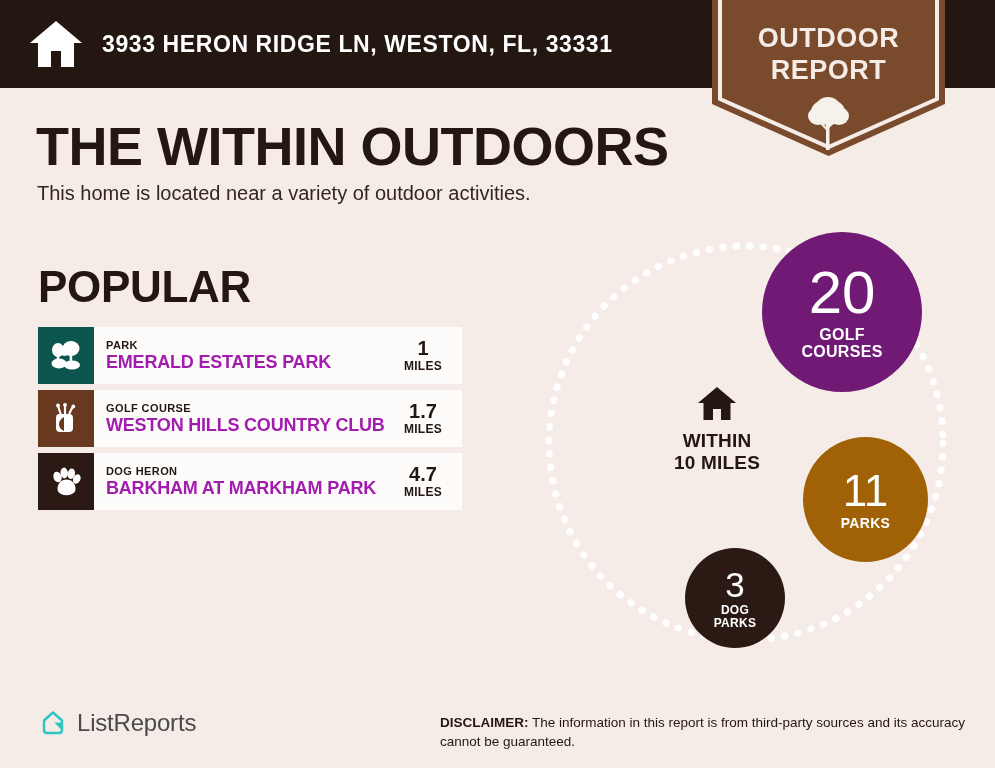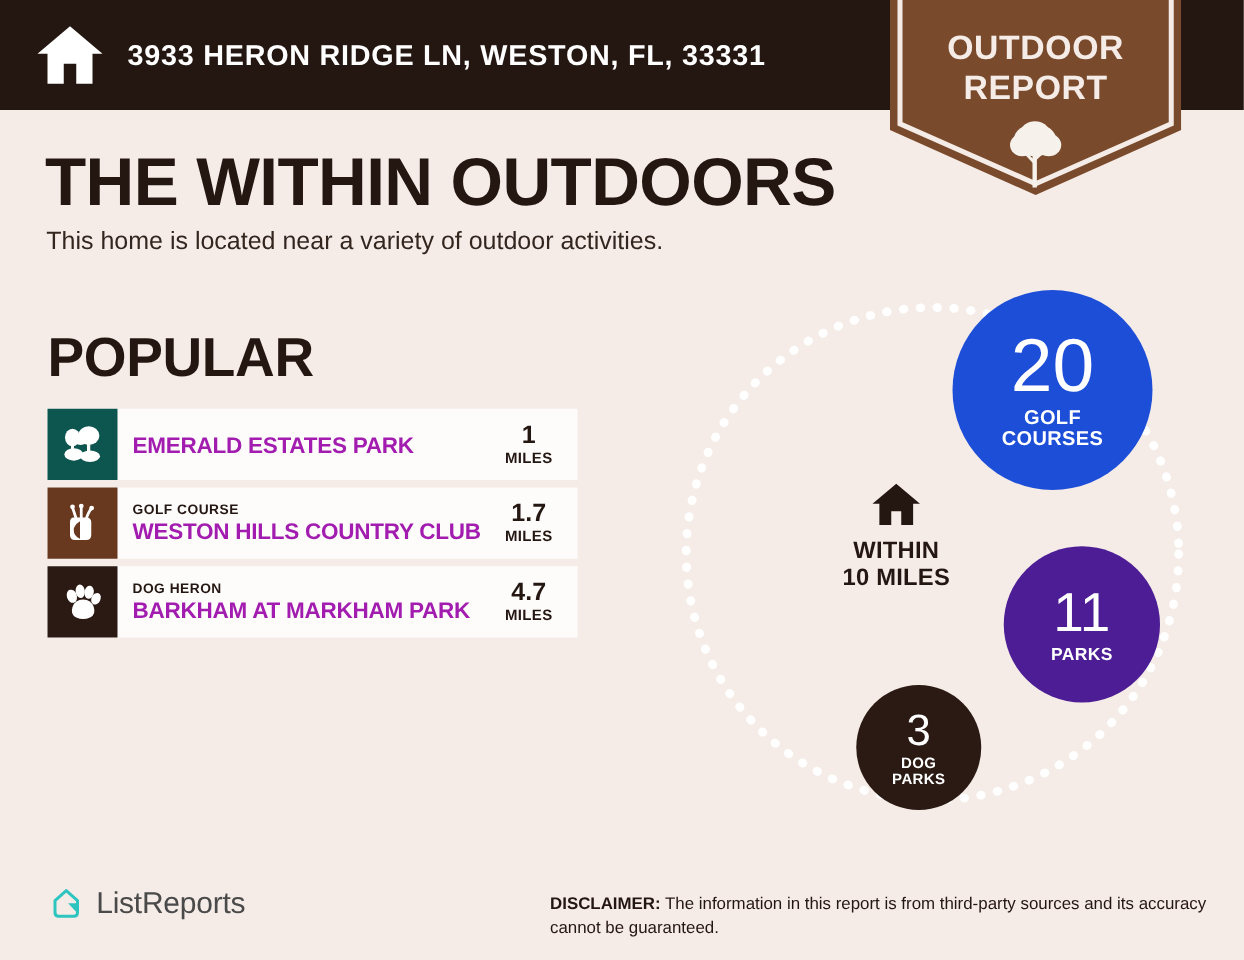"20" .stat-golf { background: #1d4ed8 -> #701a75 }
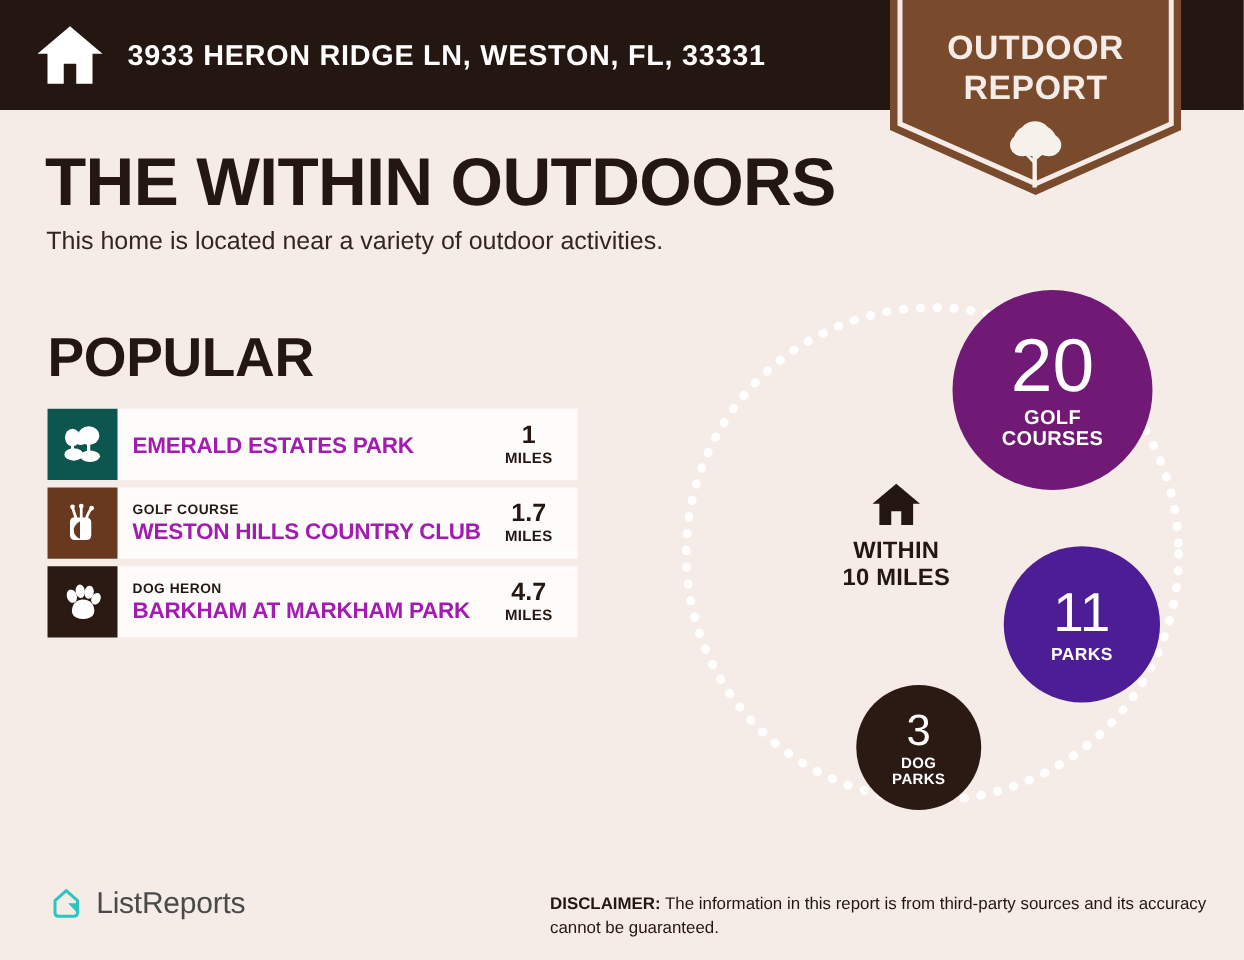"PARK" div.poi-cat { html: none -> <div>PARK</div> }
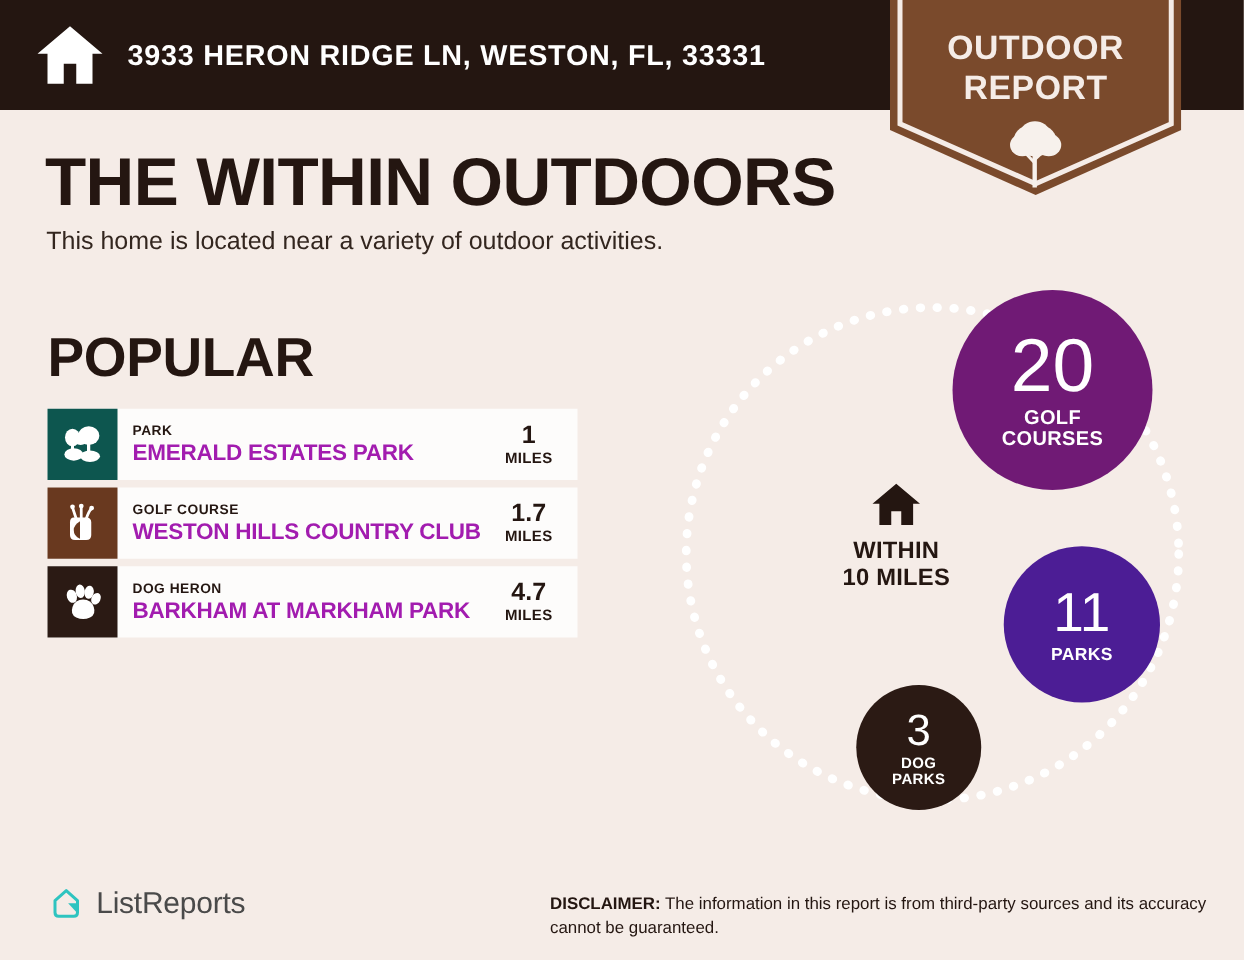"11" .stat-parks { background: #4c1d95 -> #a16207 }
